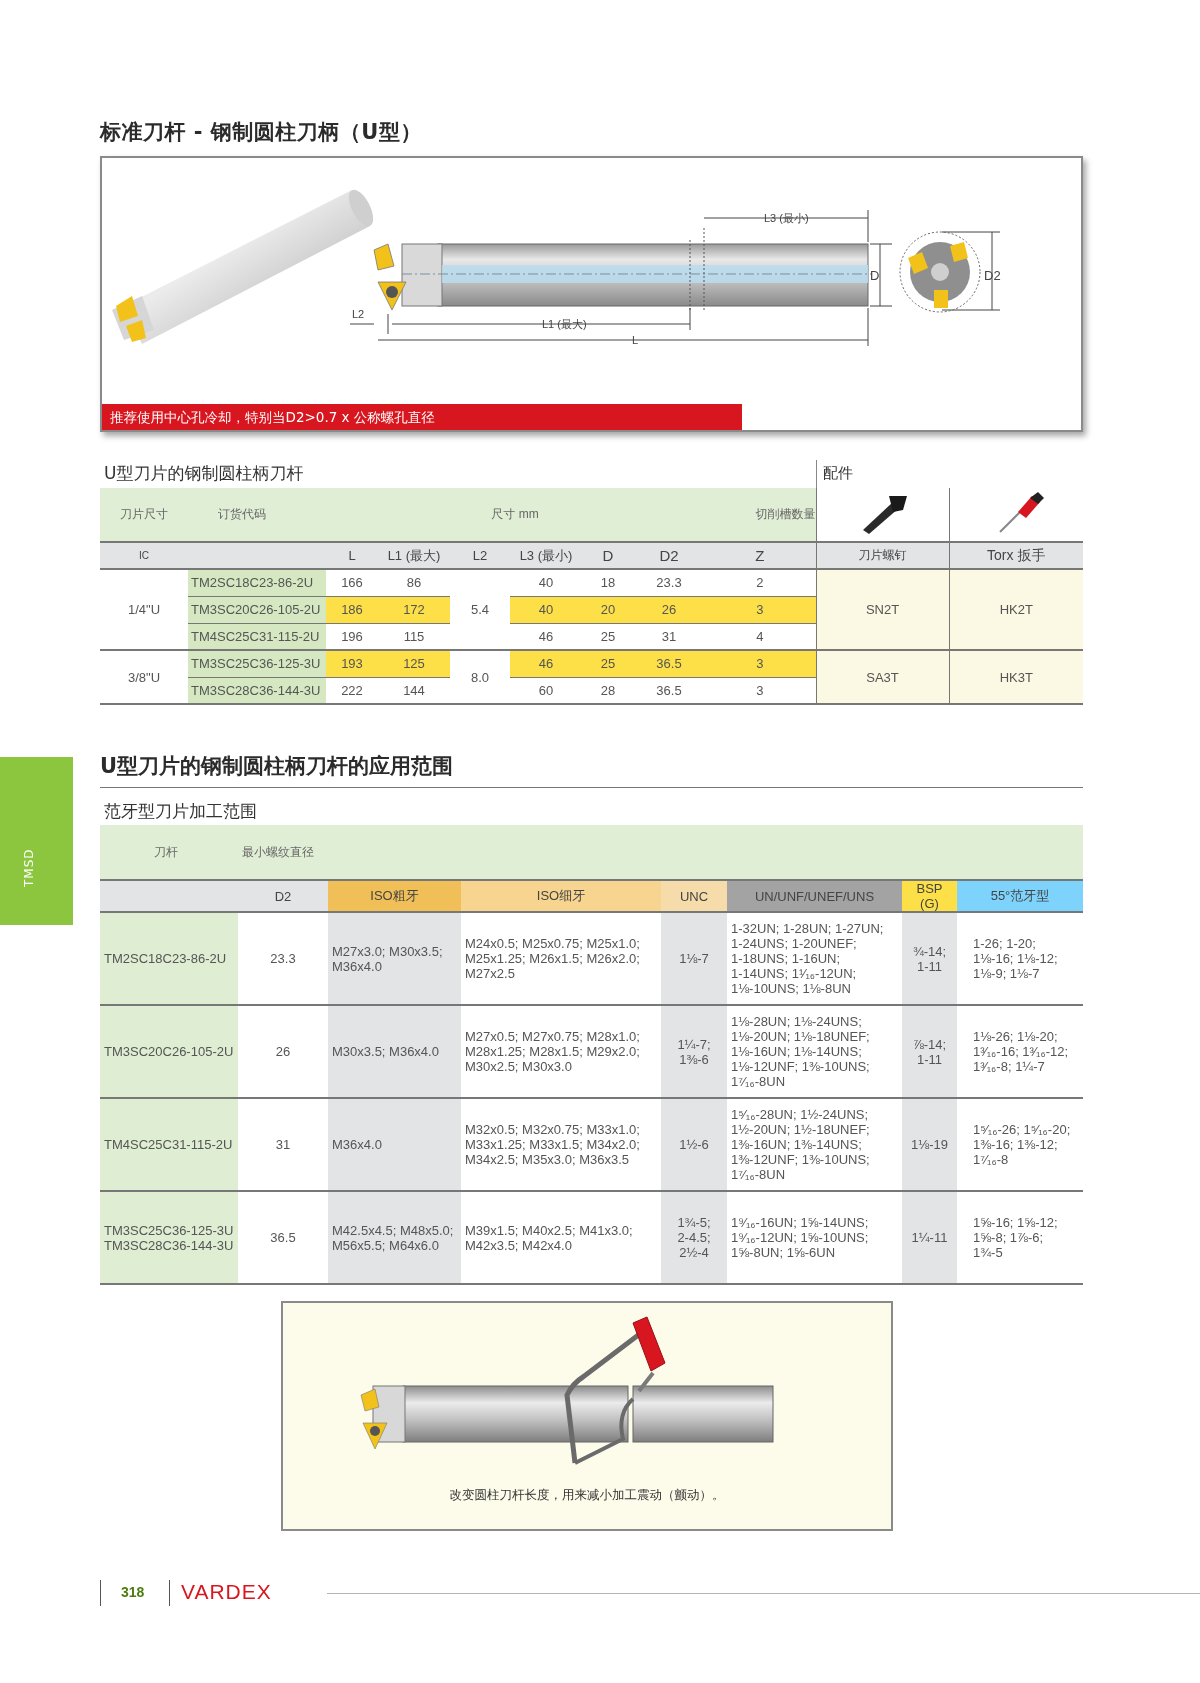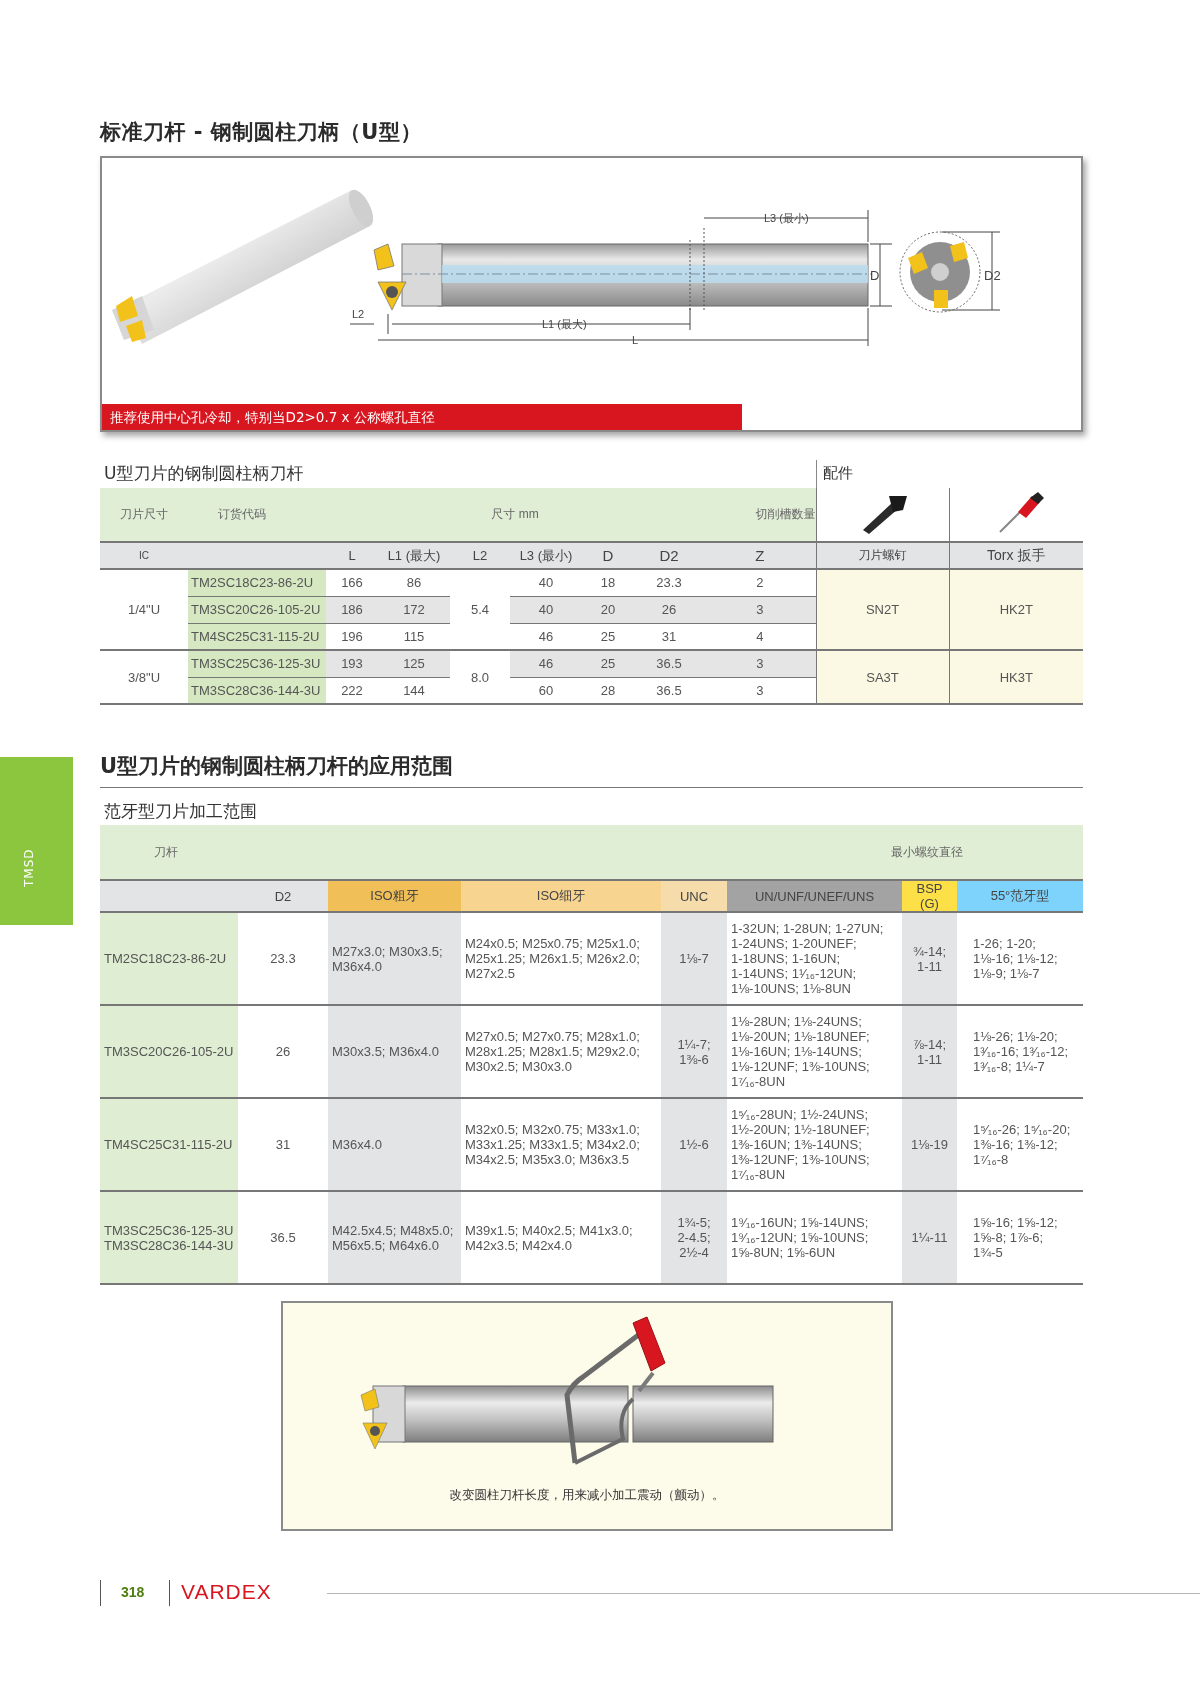"186" .t1 .greyband { background: #e5e5e5 -> #fde047 }
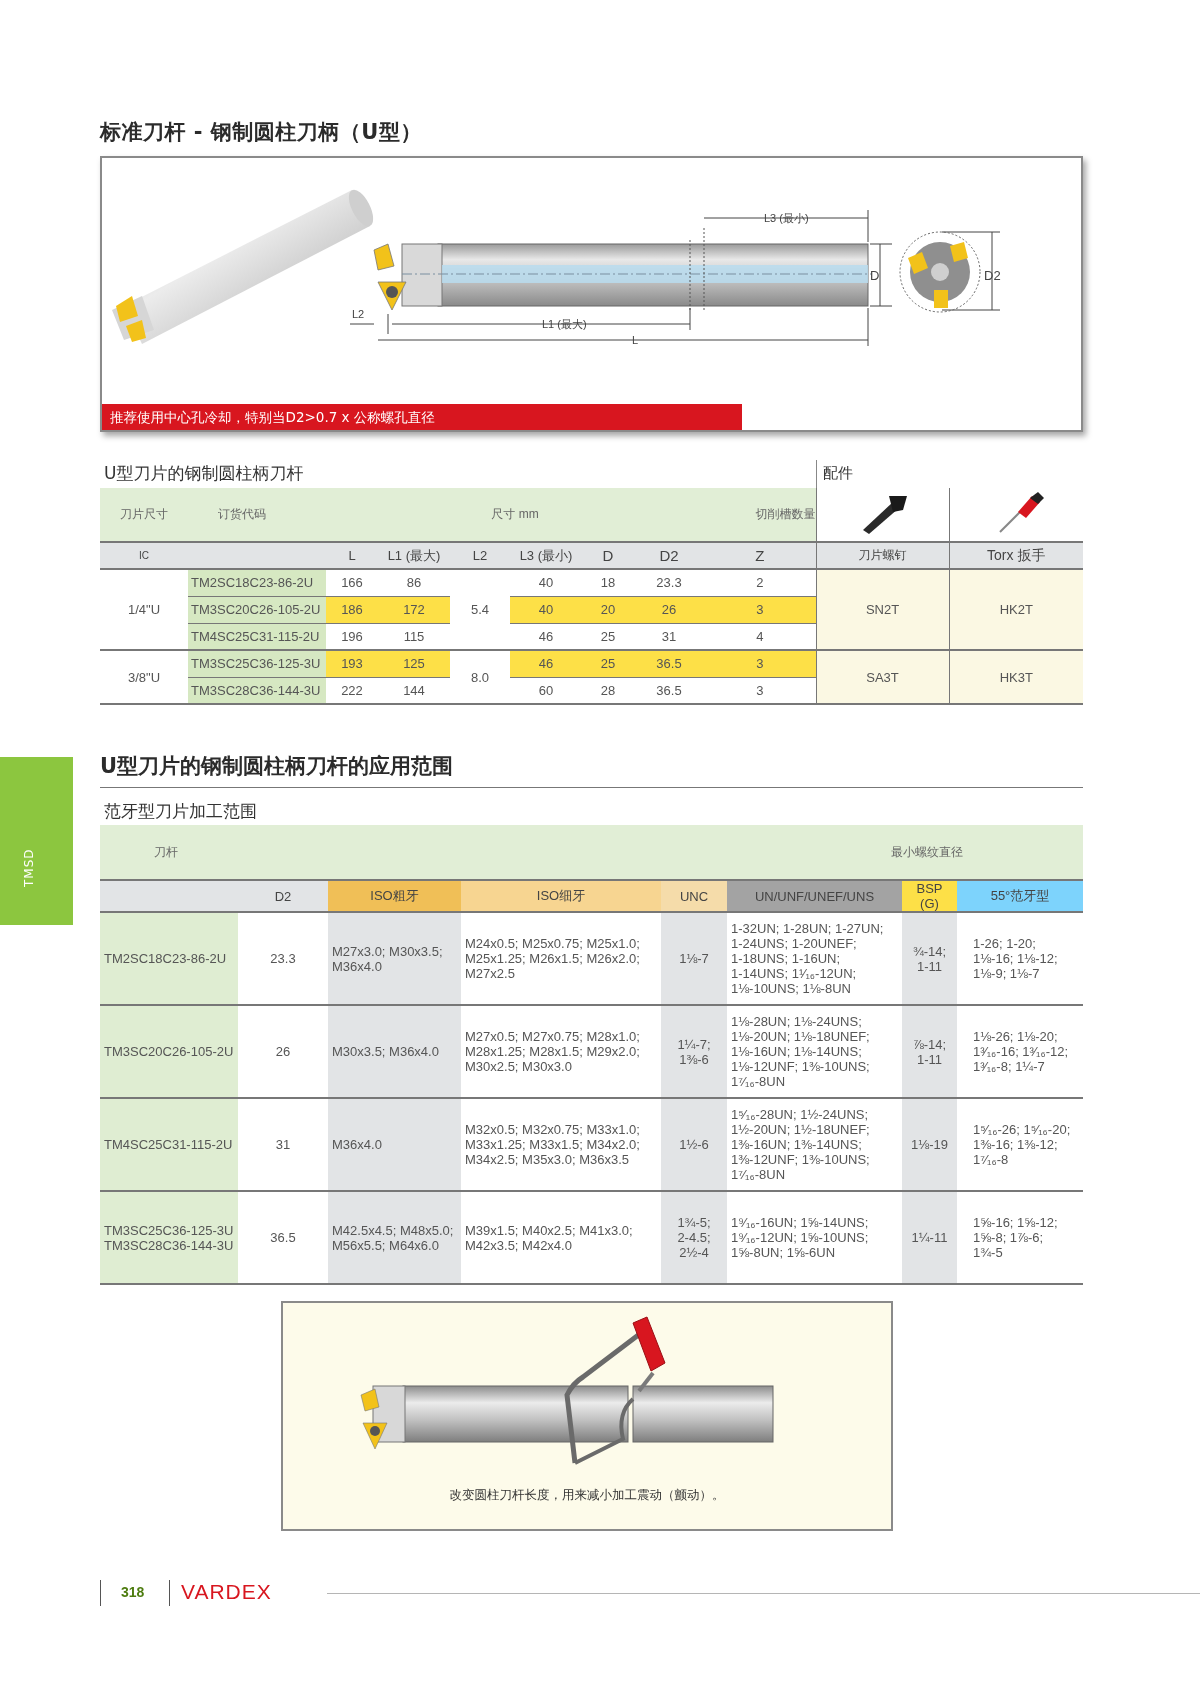"最小螺纹直径" td { text-align: right -> left }
